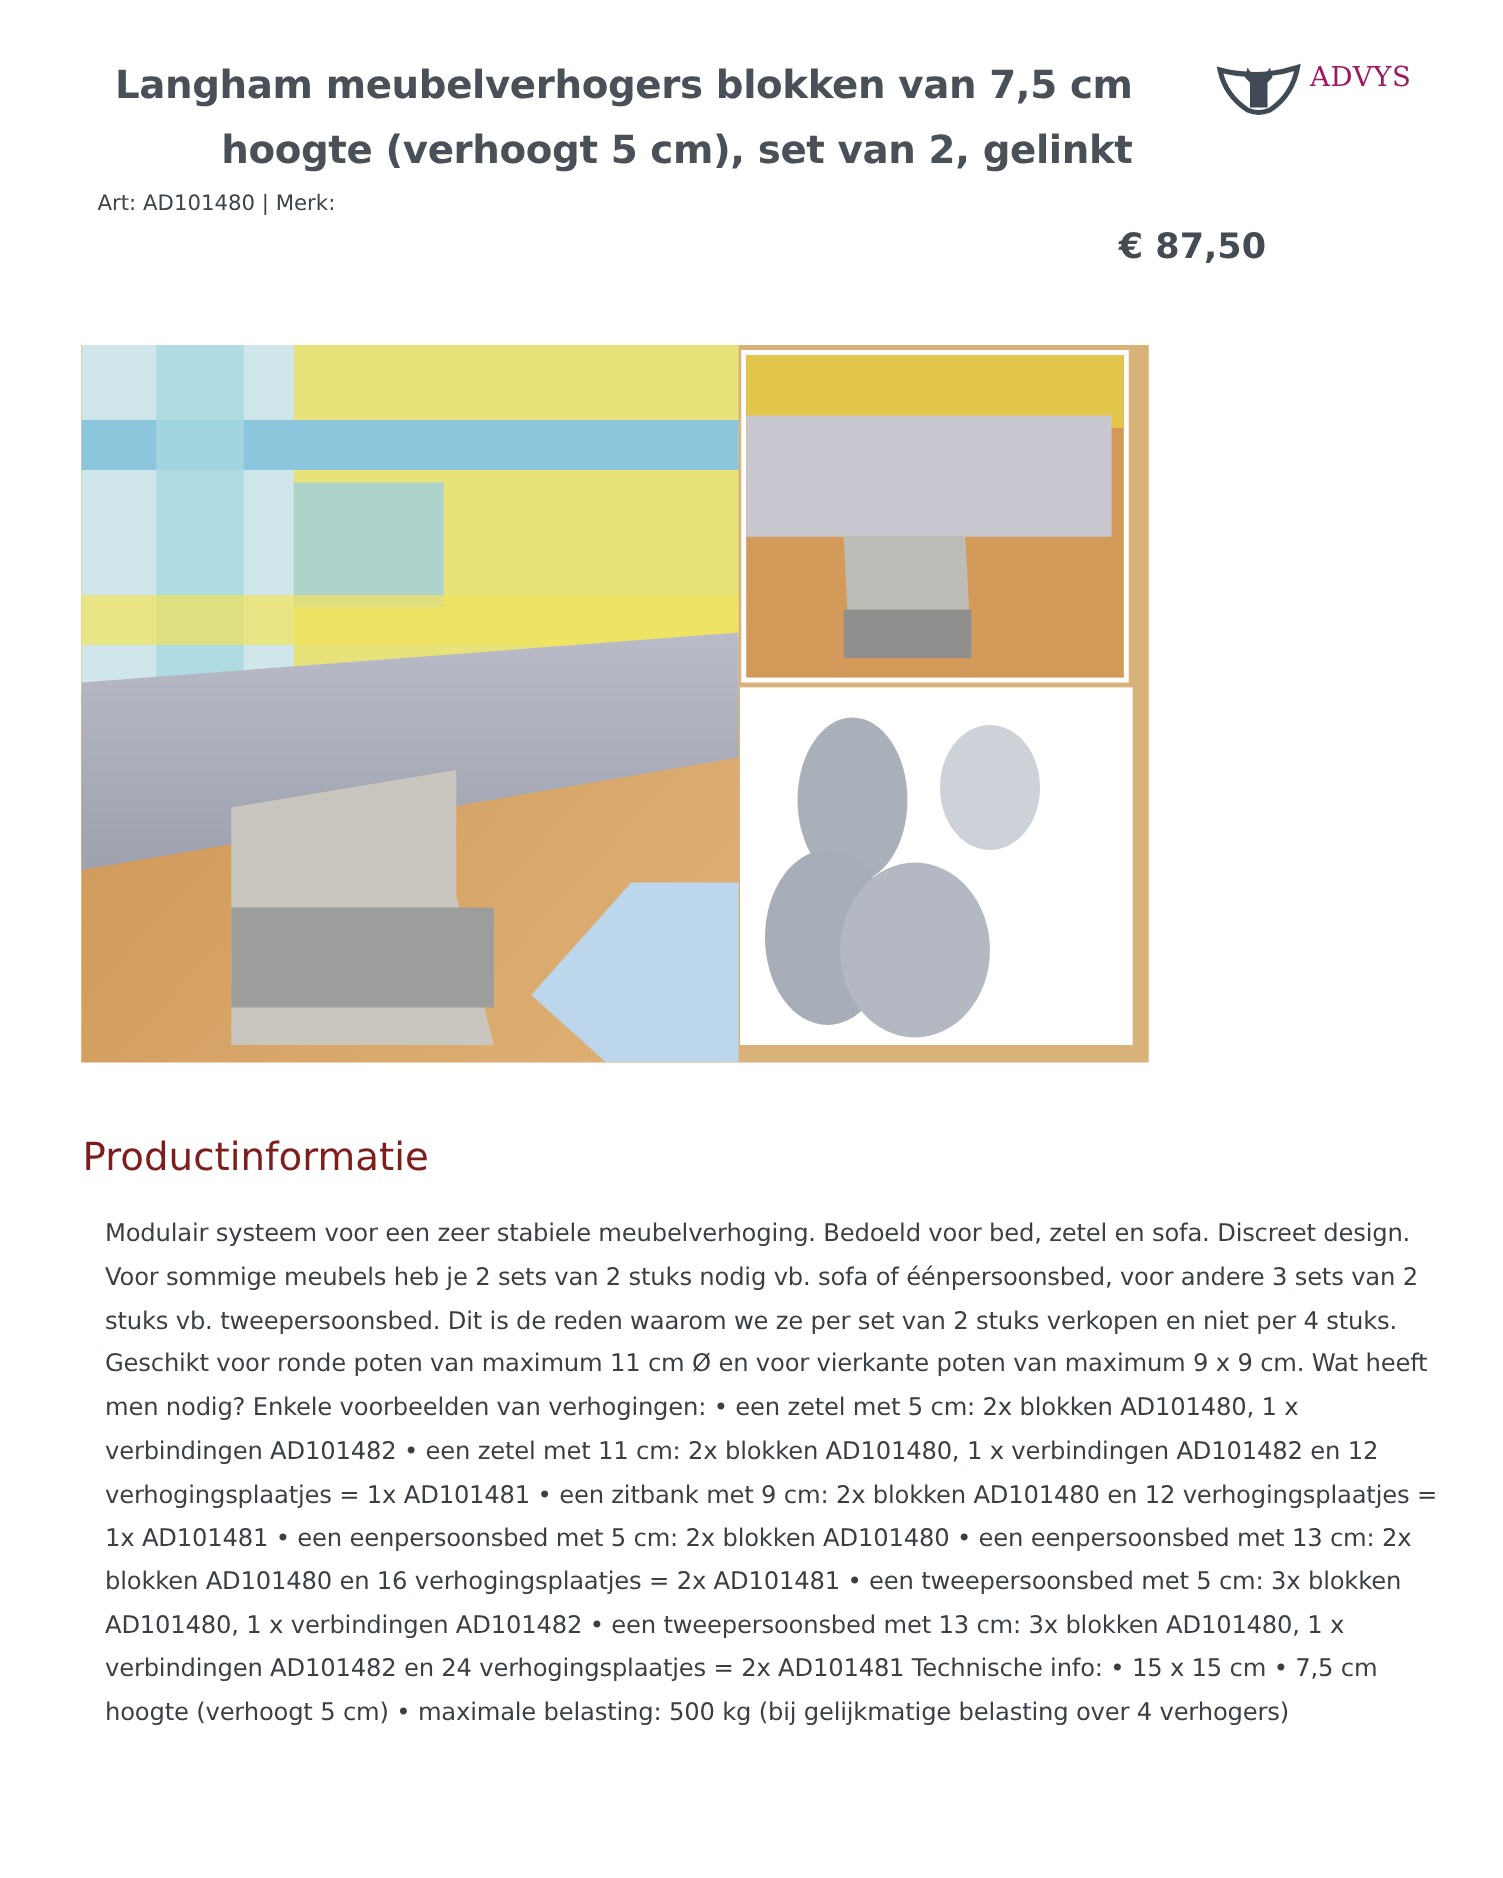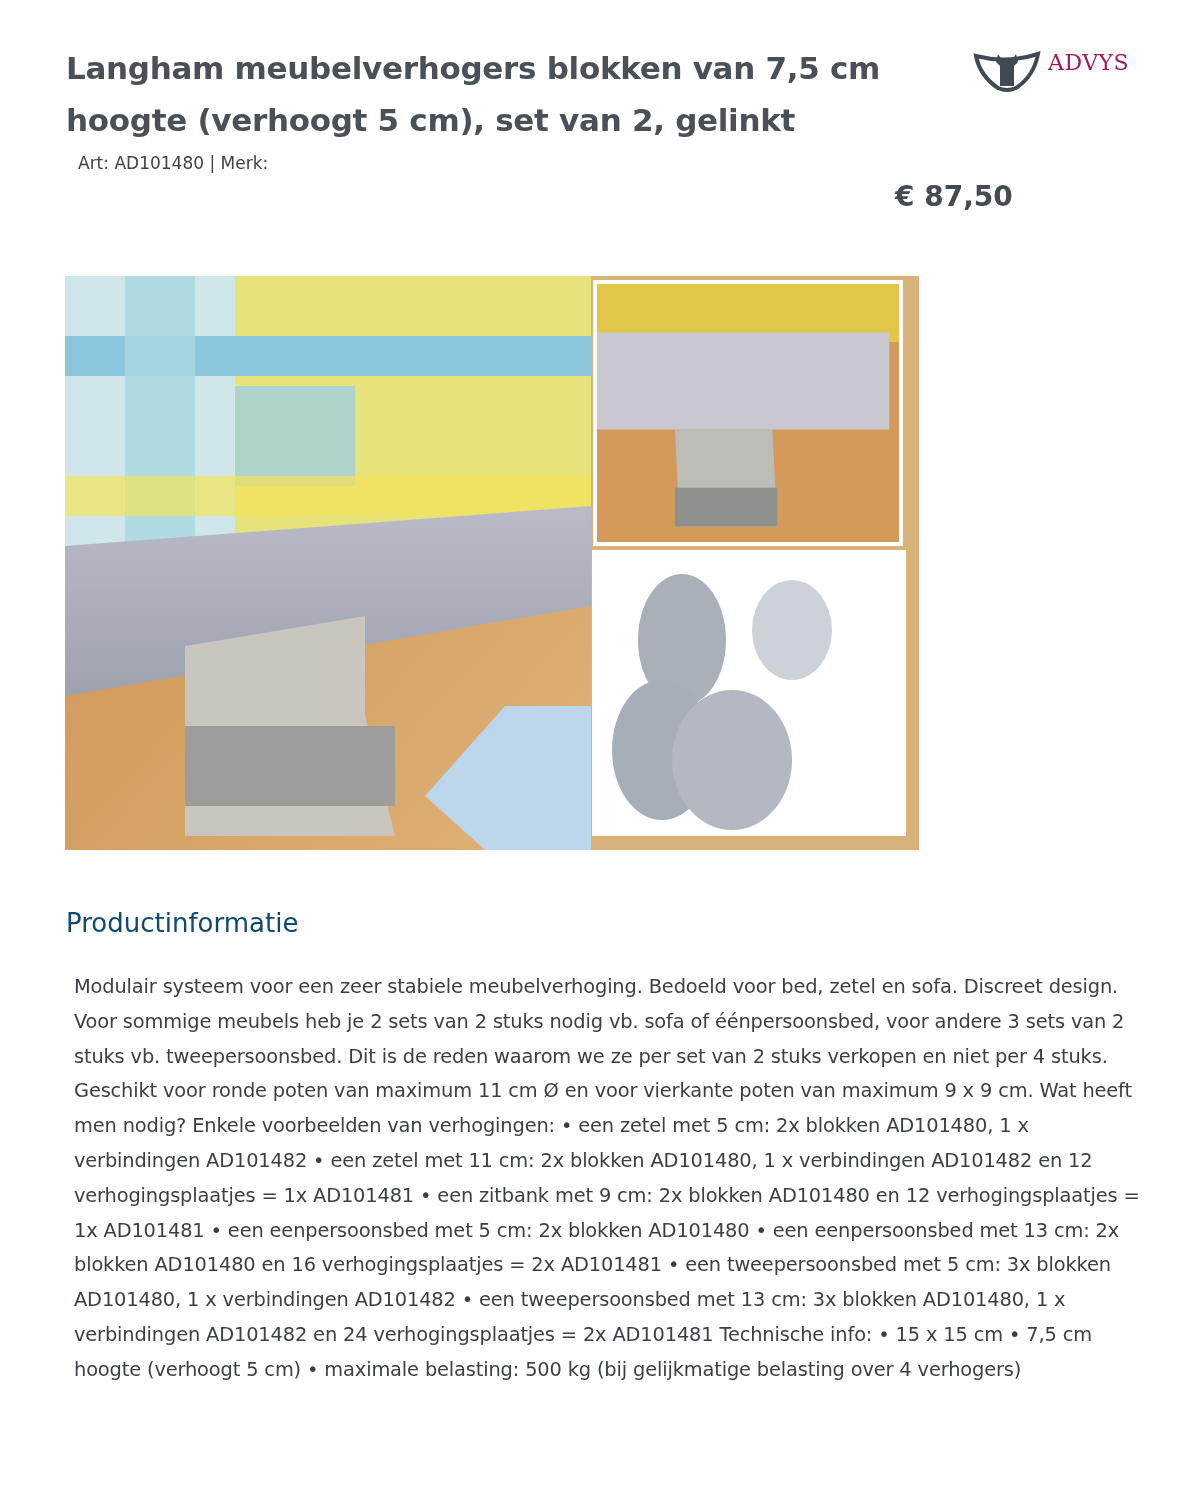"Langham meubelverhogers blokken van 7,5" .title { text-align: none -> right }
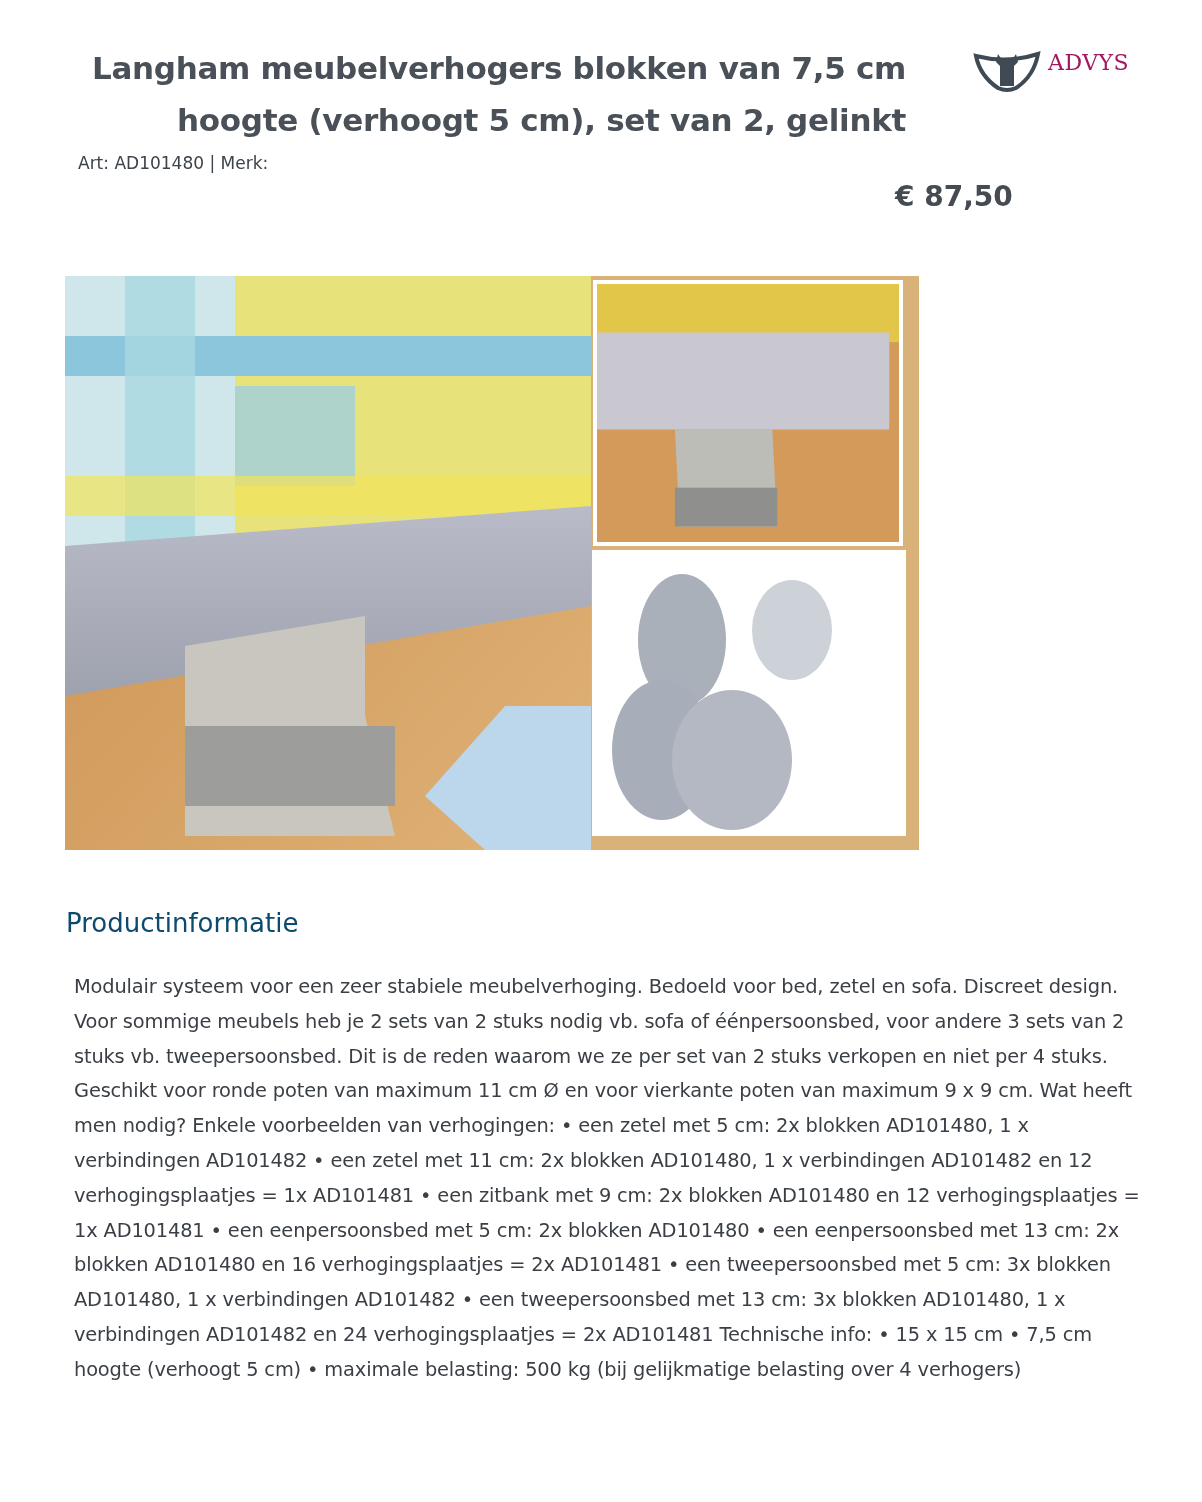"Productinformatie" .section-heading { color: #0c4a6e -> #7f1d1d; font-size: 26px -> 31px }
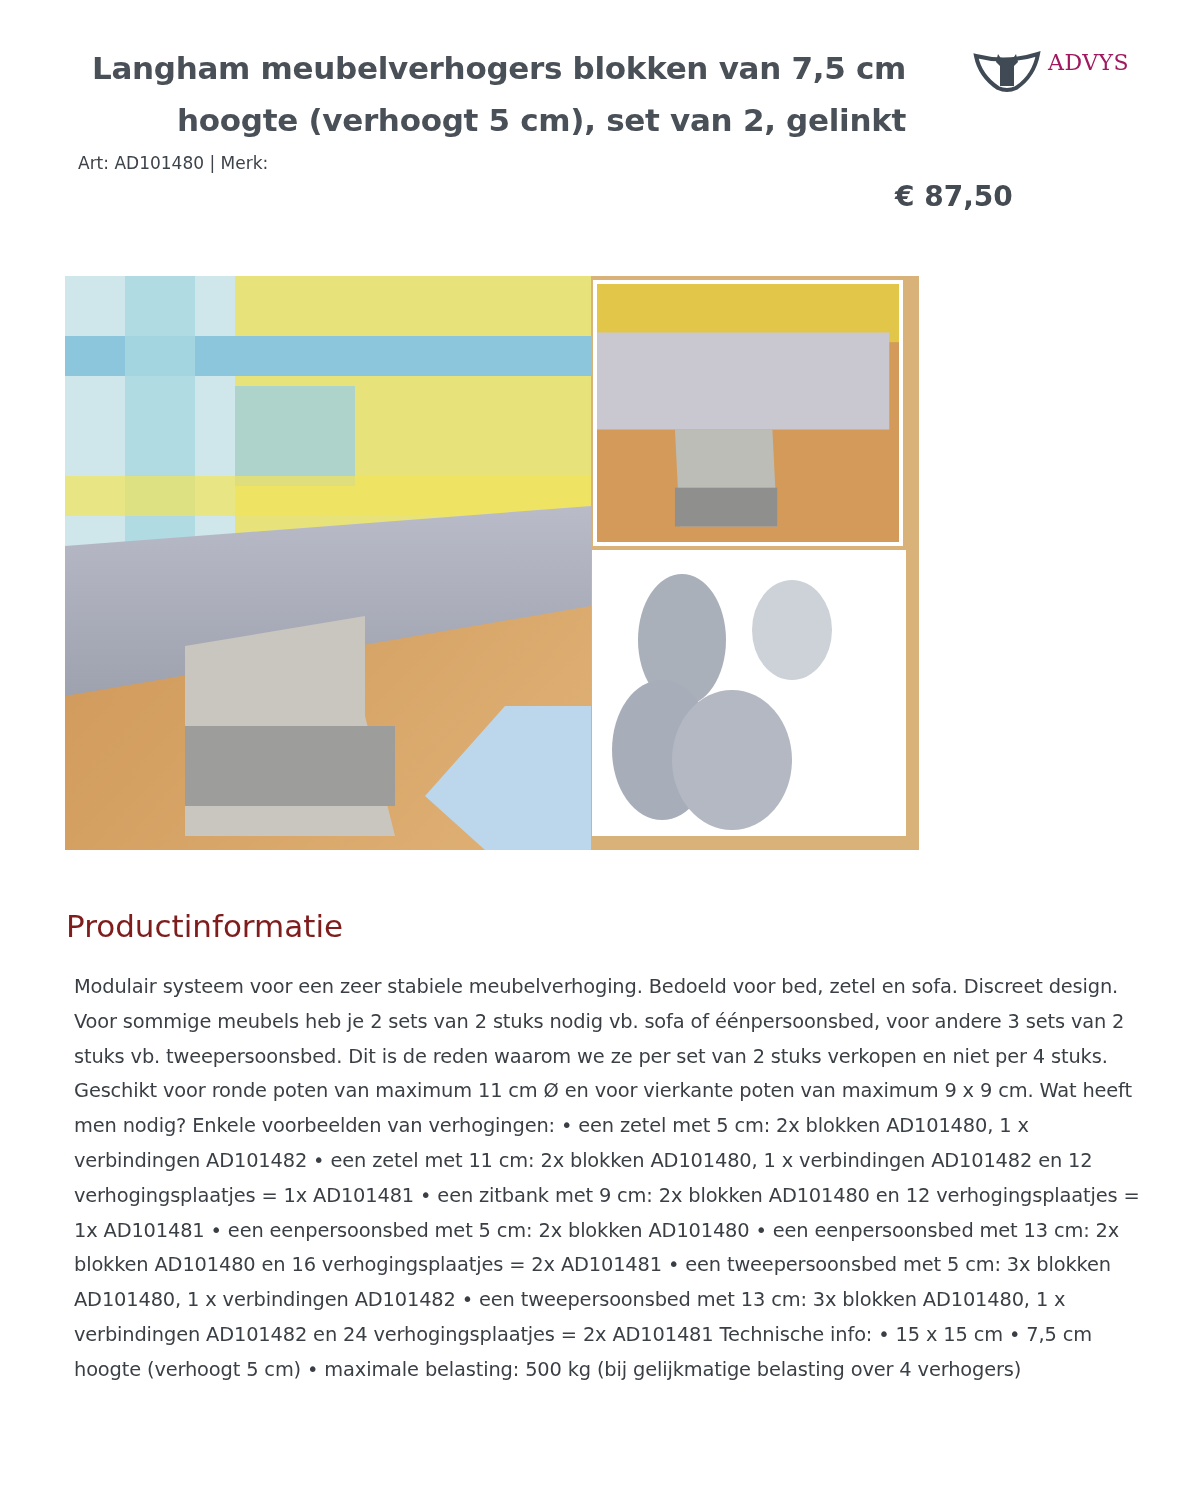"Modulair systeem voor een zeer" .desc { left: 74px -> 84px }
